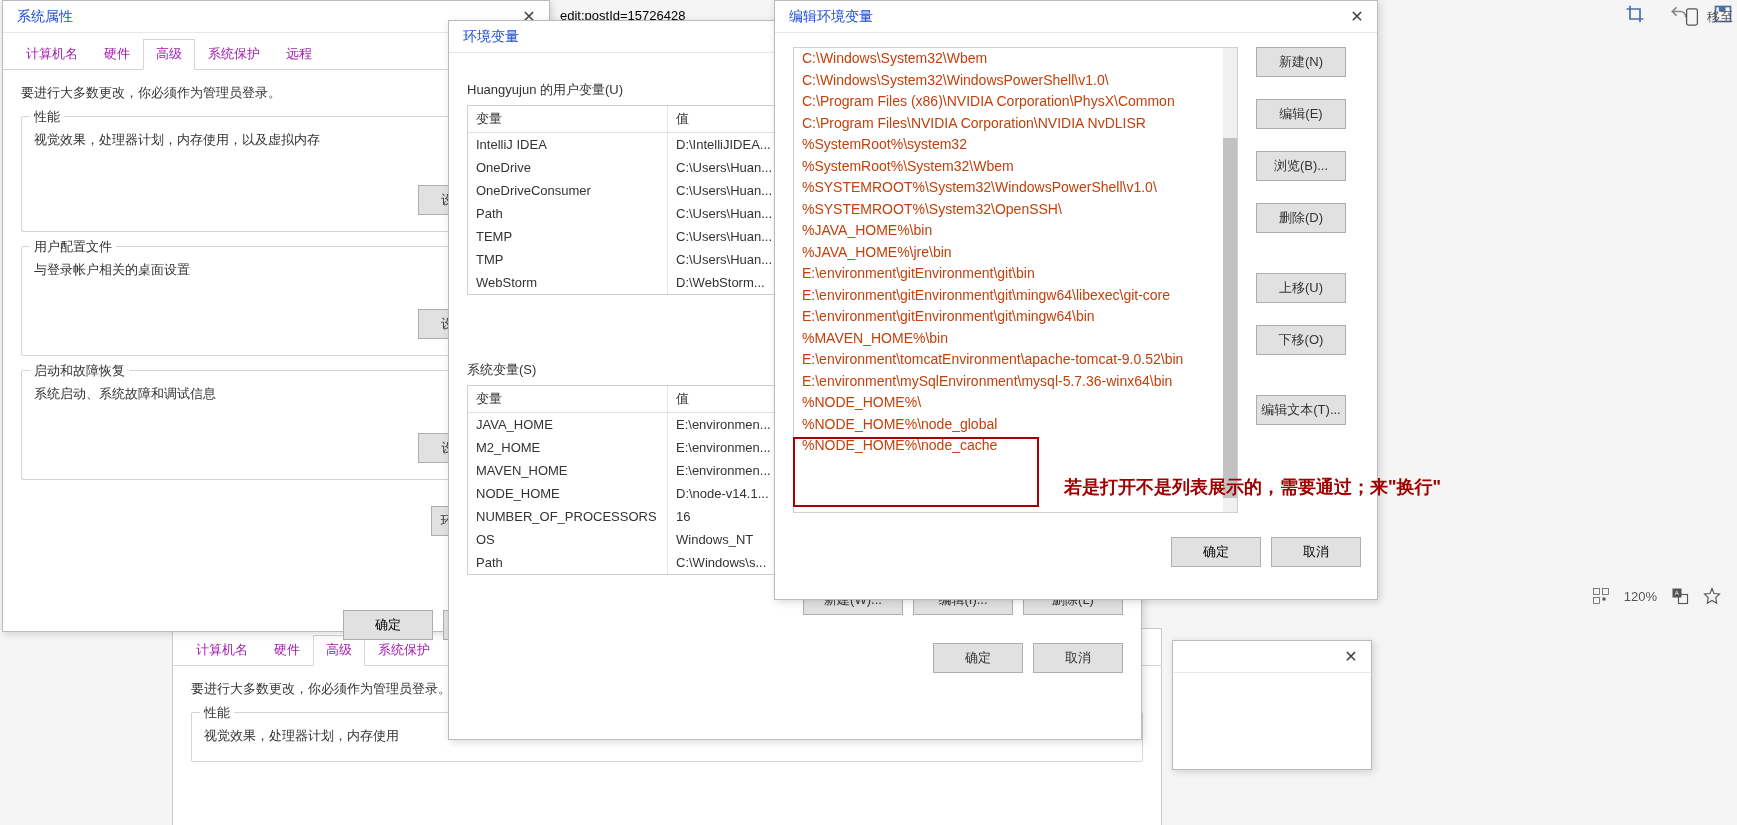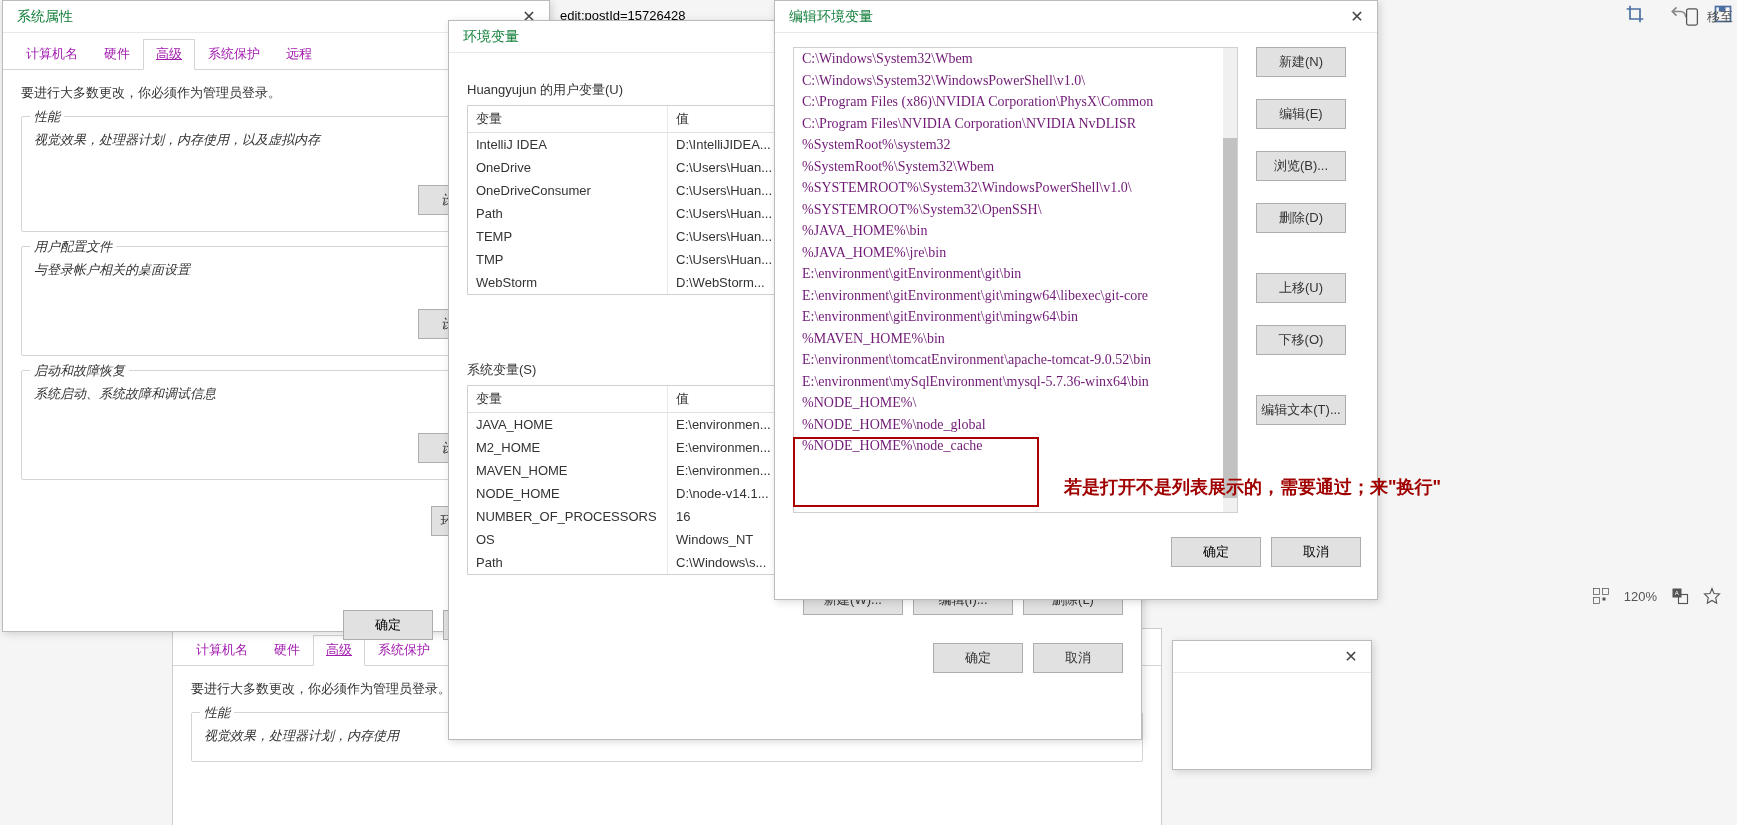"系统属性" .title-bar .t { color: #15803d -> #1d4ed8 }
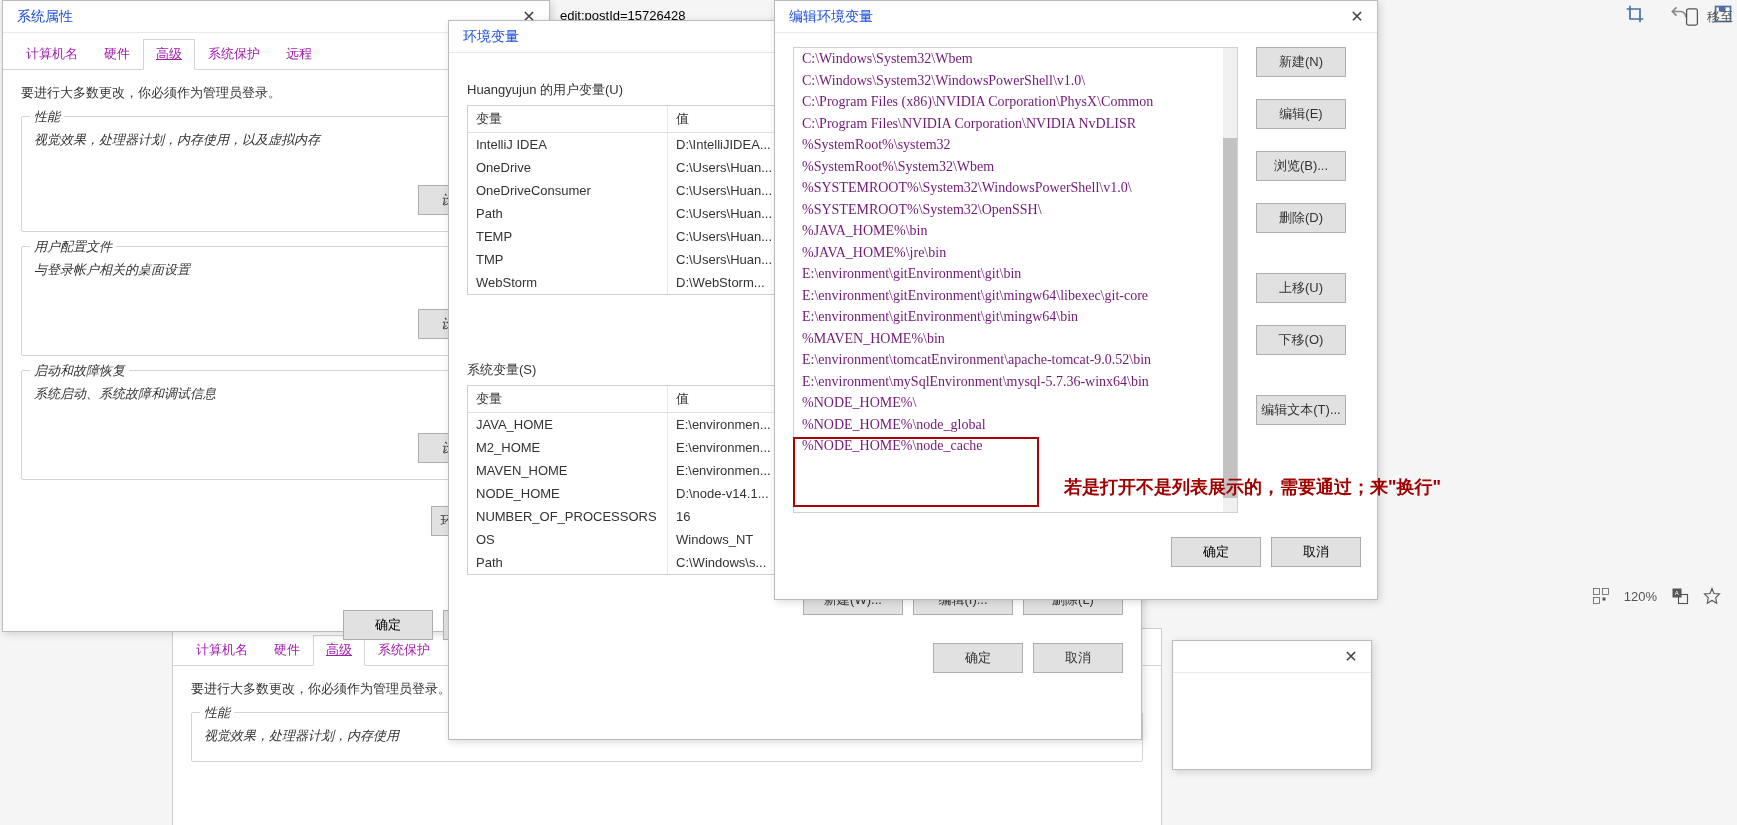"高级" .tab.active { text-decoration: underline -> none }
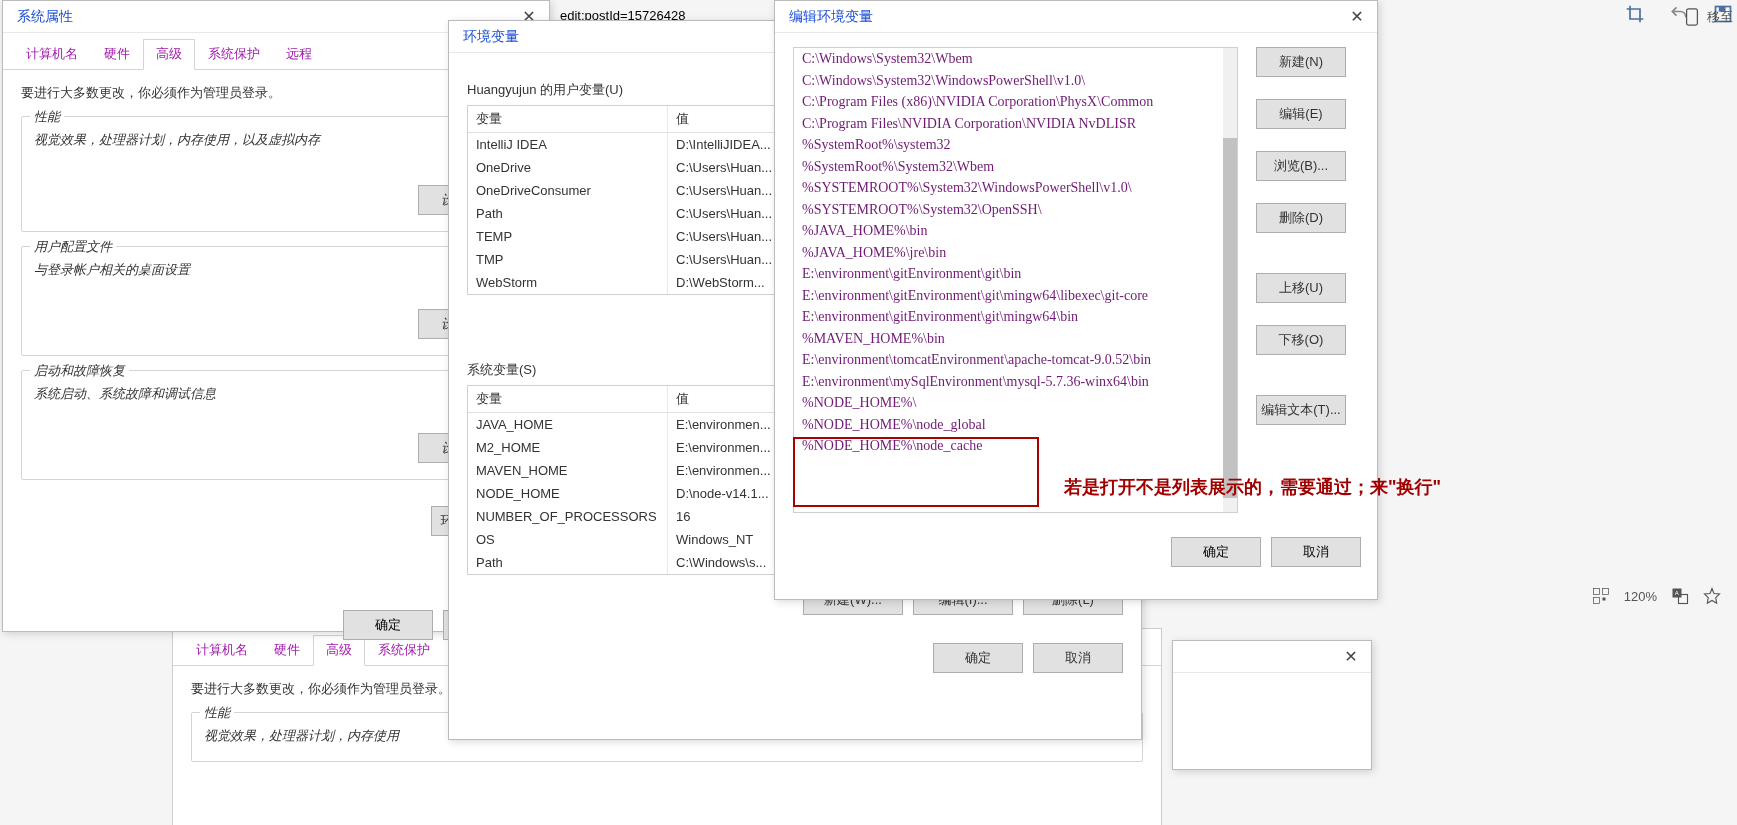"C:\Windows\System32\Wbem" .path-list .pl-item.aw { color: #701a75 -> #c2410c; font-family: Liberation Serif, serif -> none }
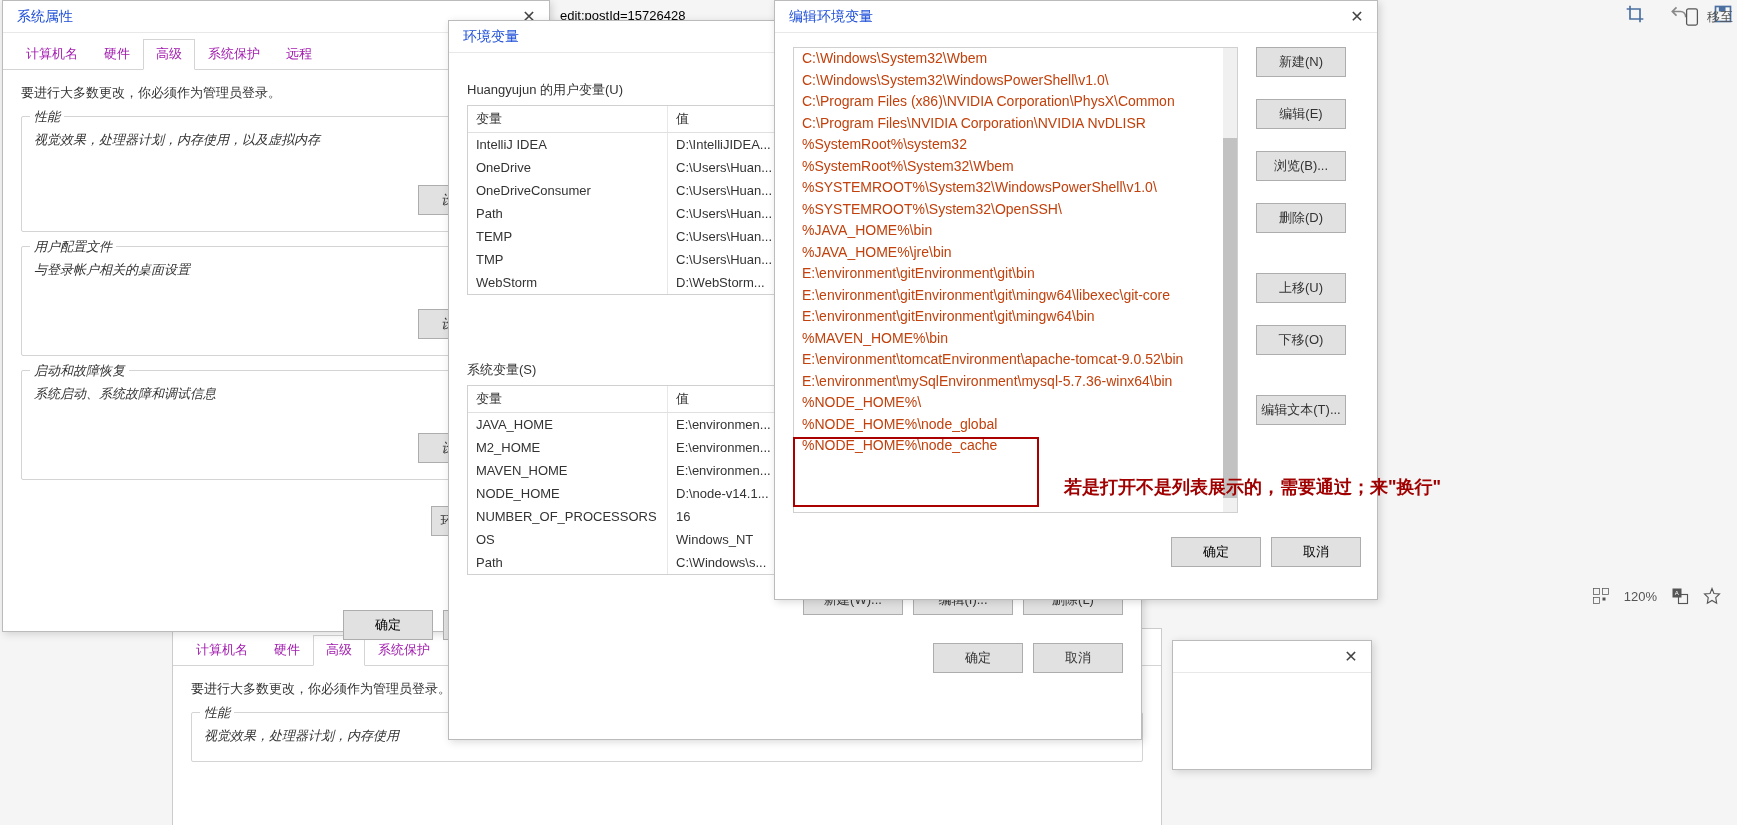"性能" .group { font-style: italic -> none }
